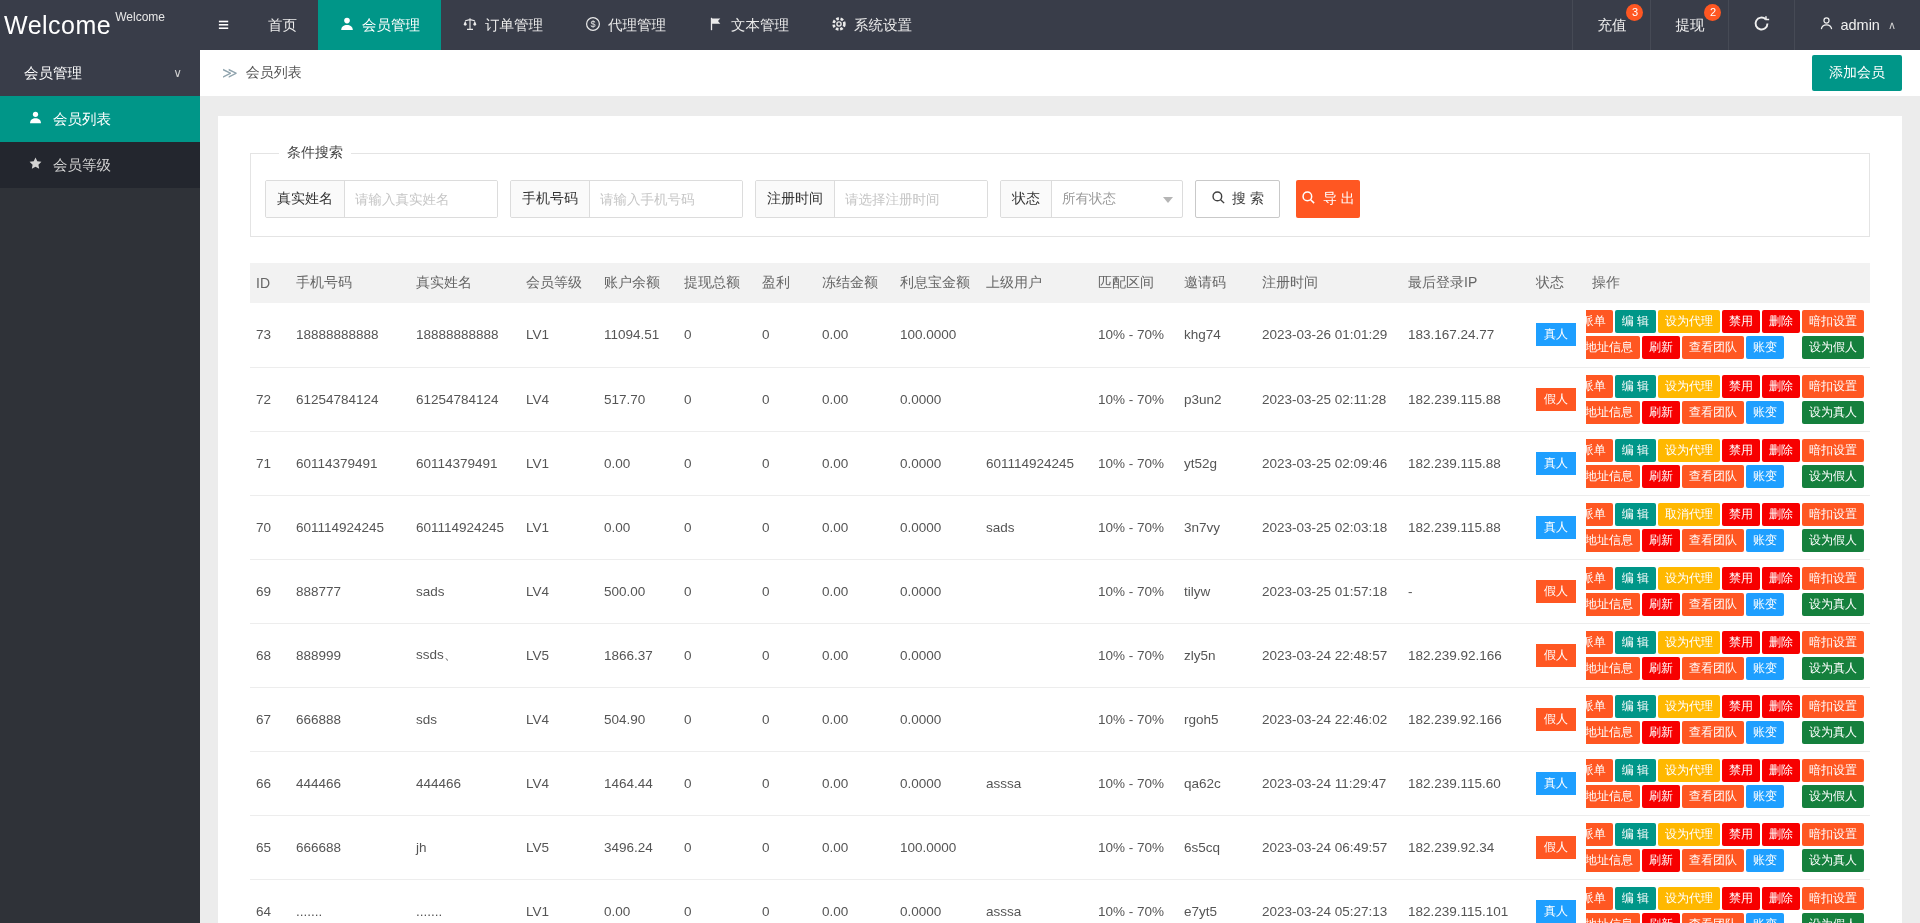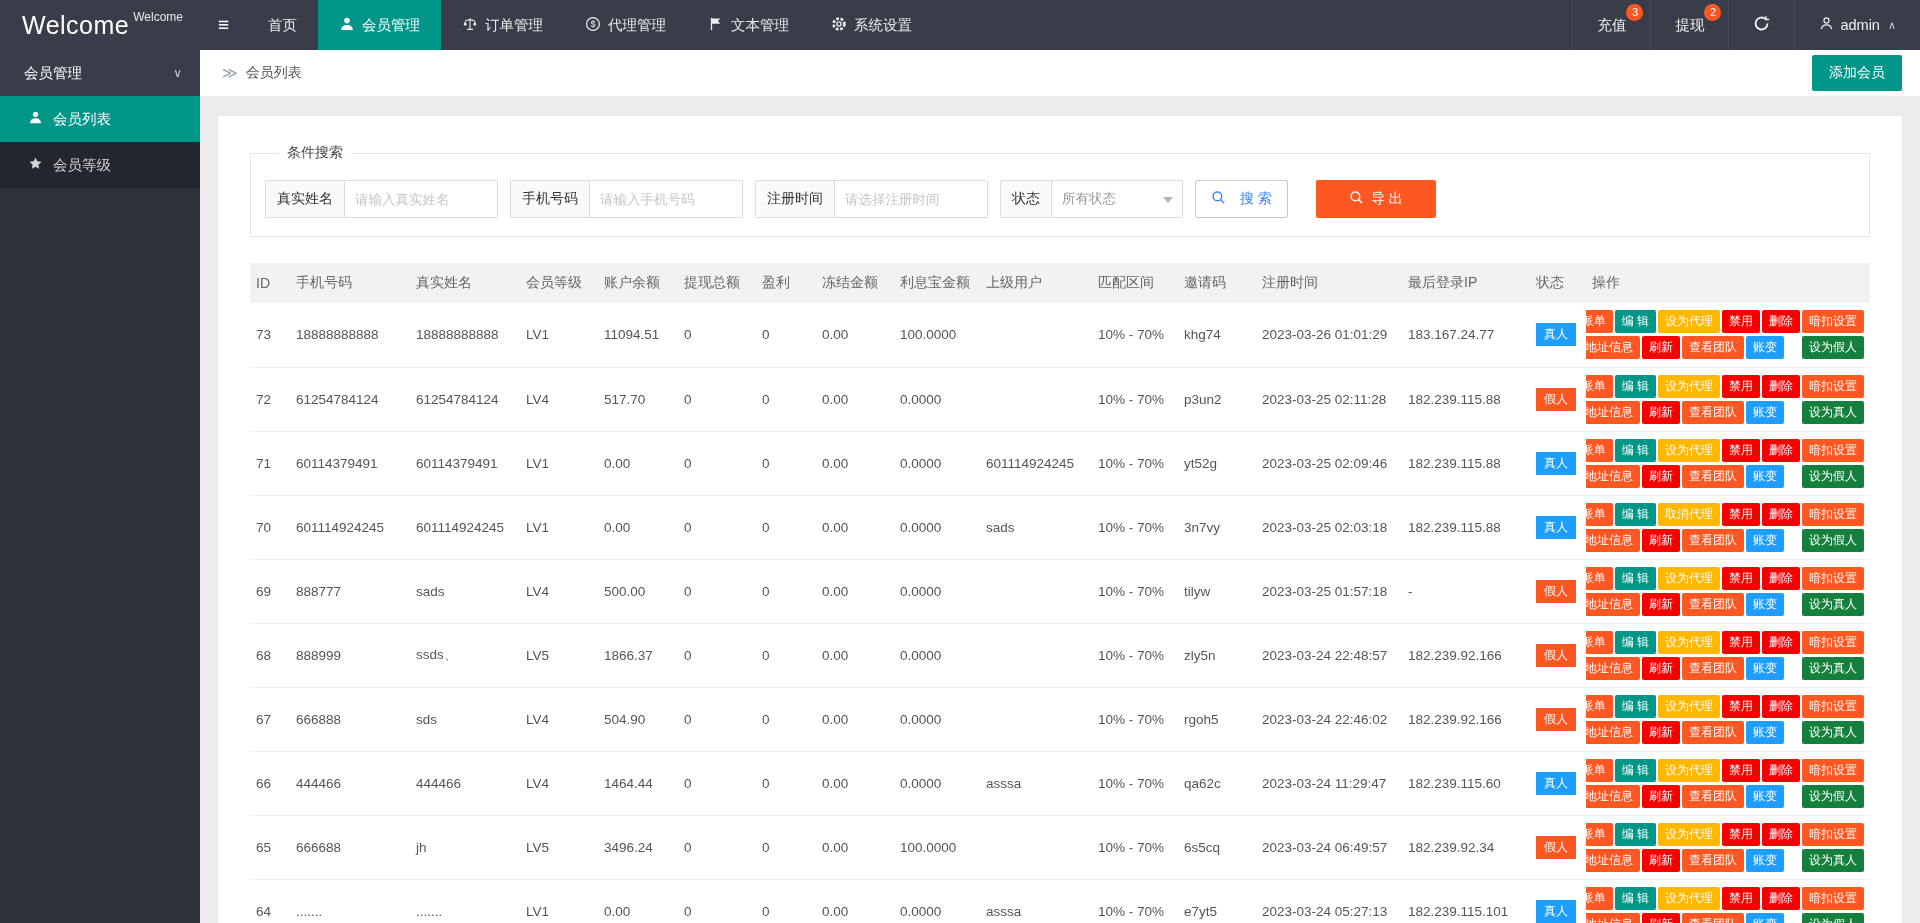"Welcome" .logo { padding-left: 22px -> 4px }
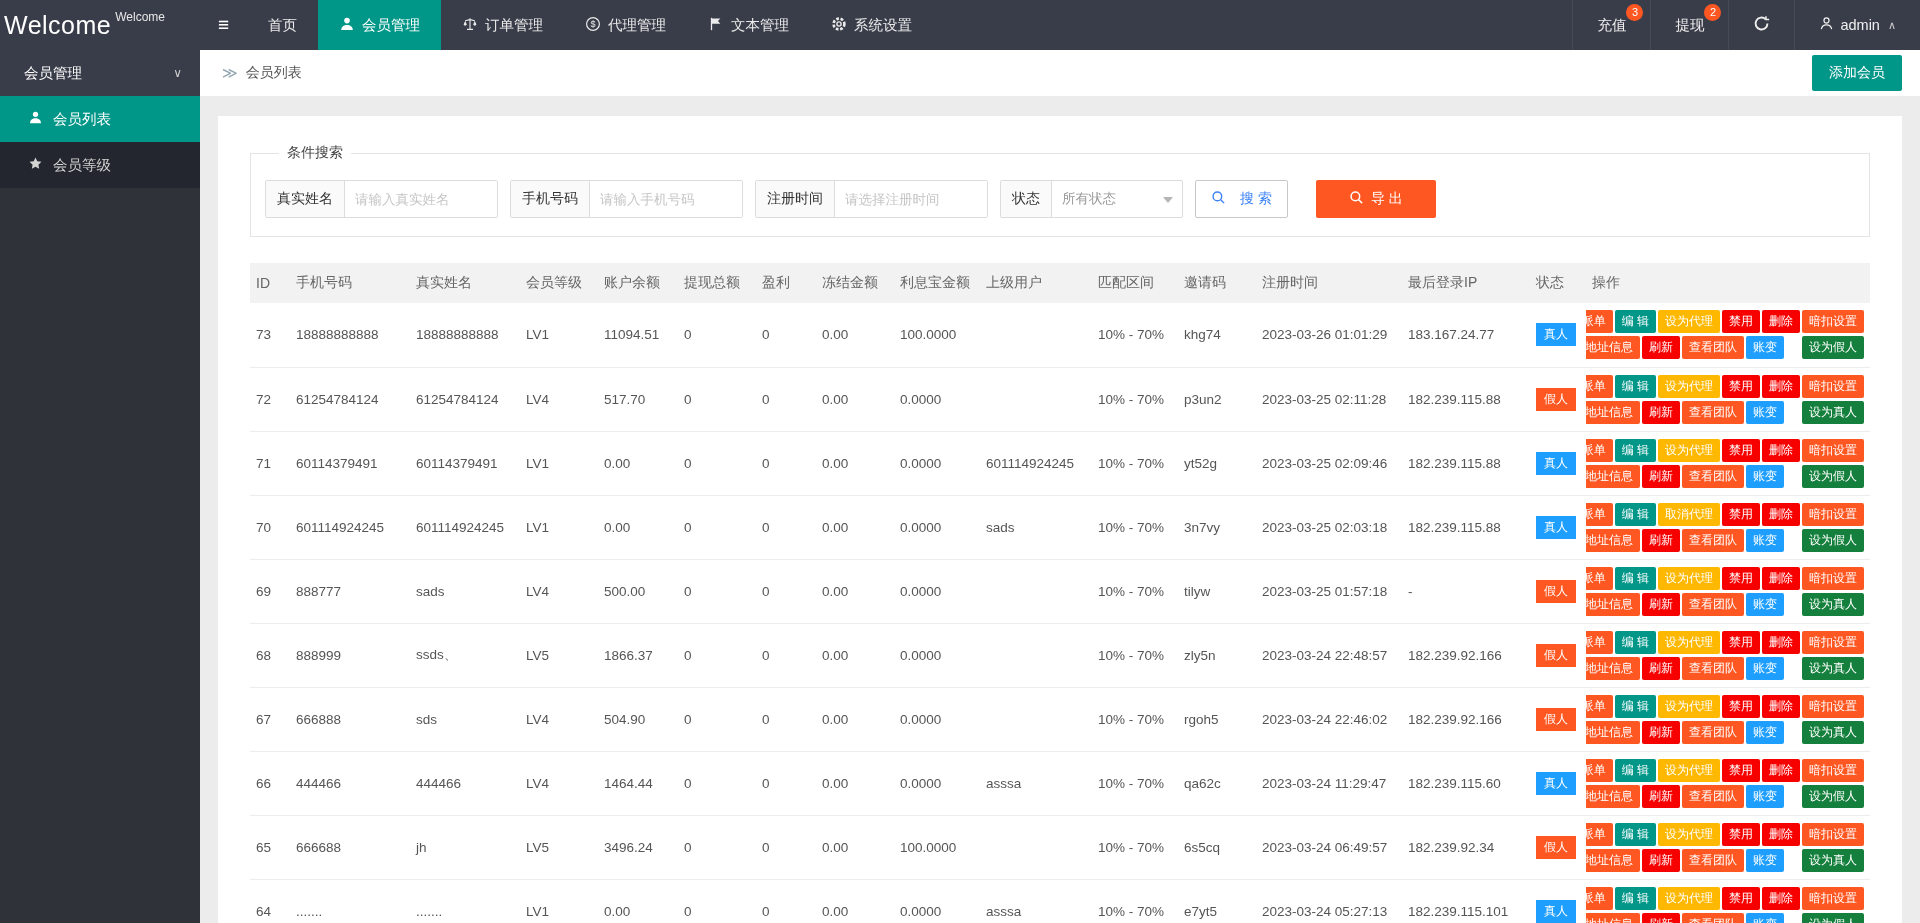"搜 索" .btn-search { color: #3b82f6 -> #404040; gap: 14px -> 6px }
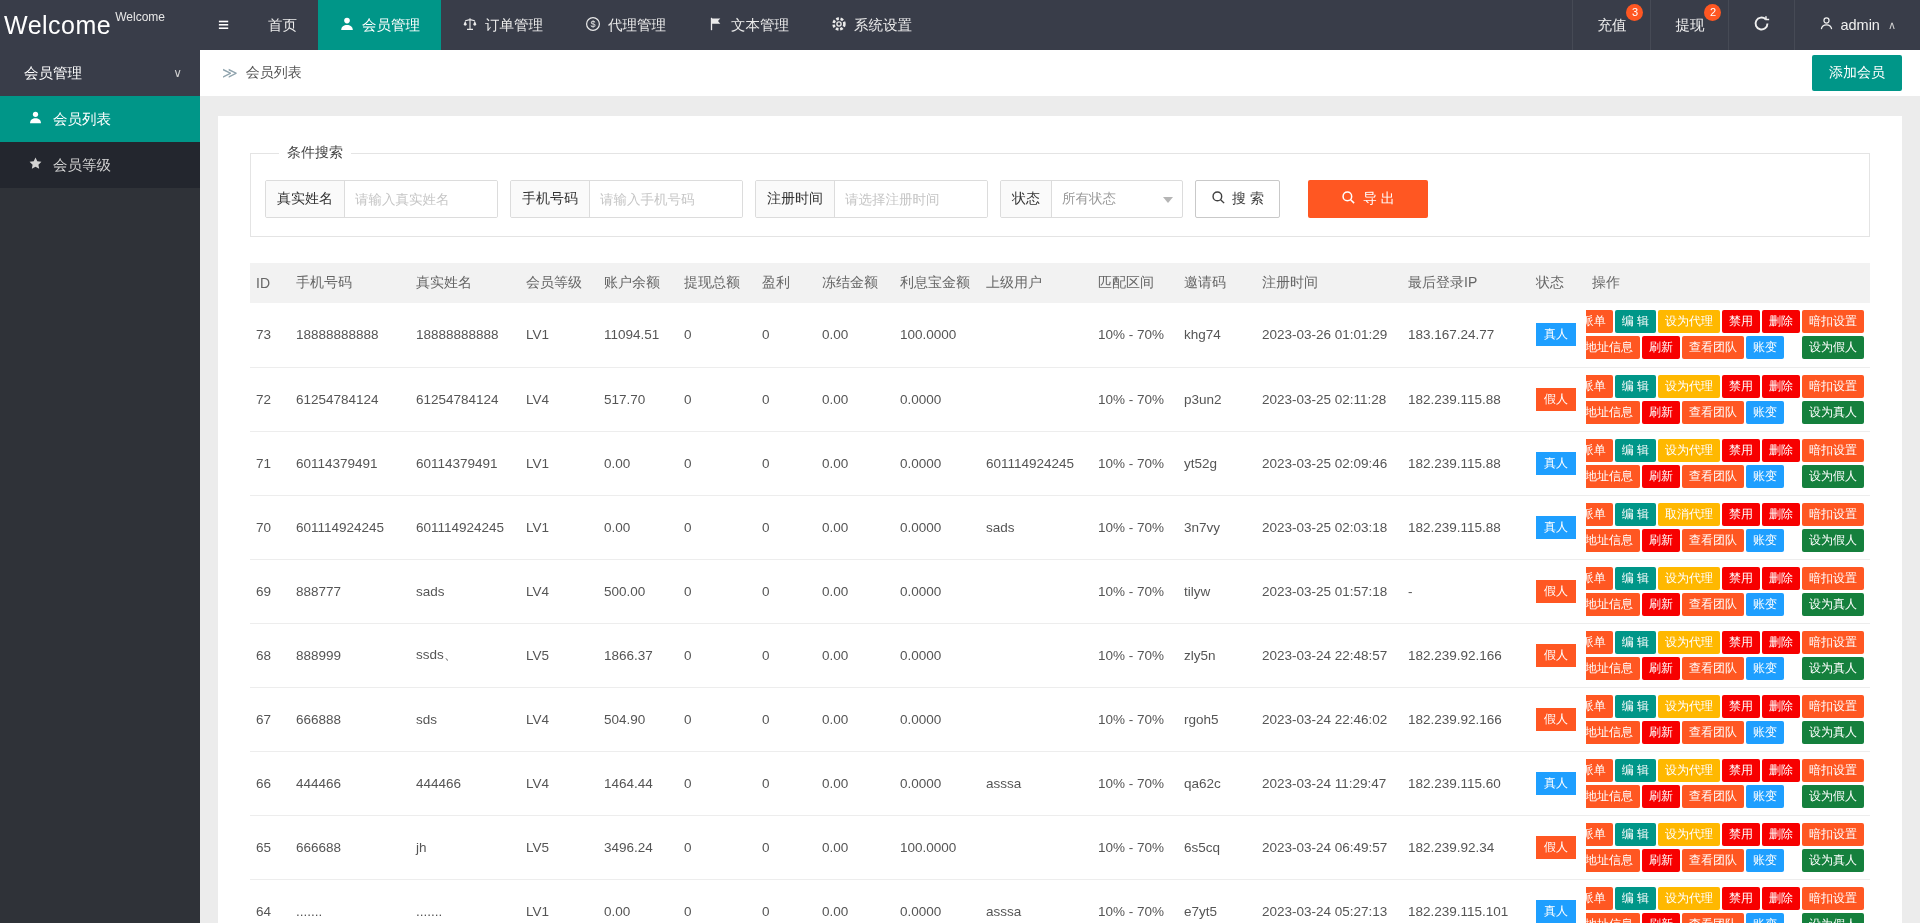"导 出" .btn-export { margin-left: 16px -> 4px; padding: 0 33px -> 0 5px }
